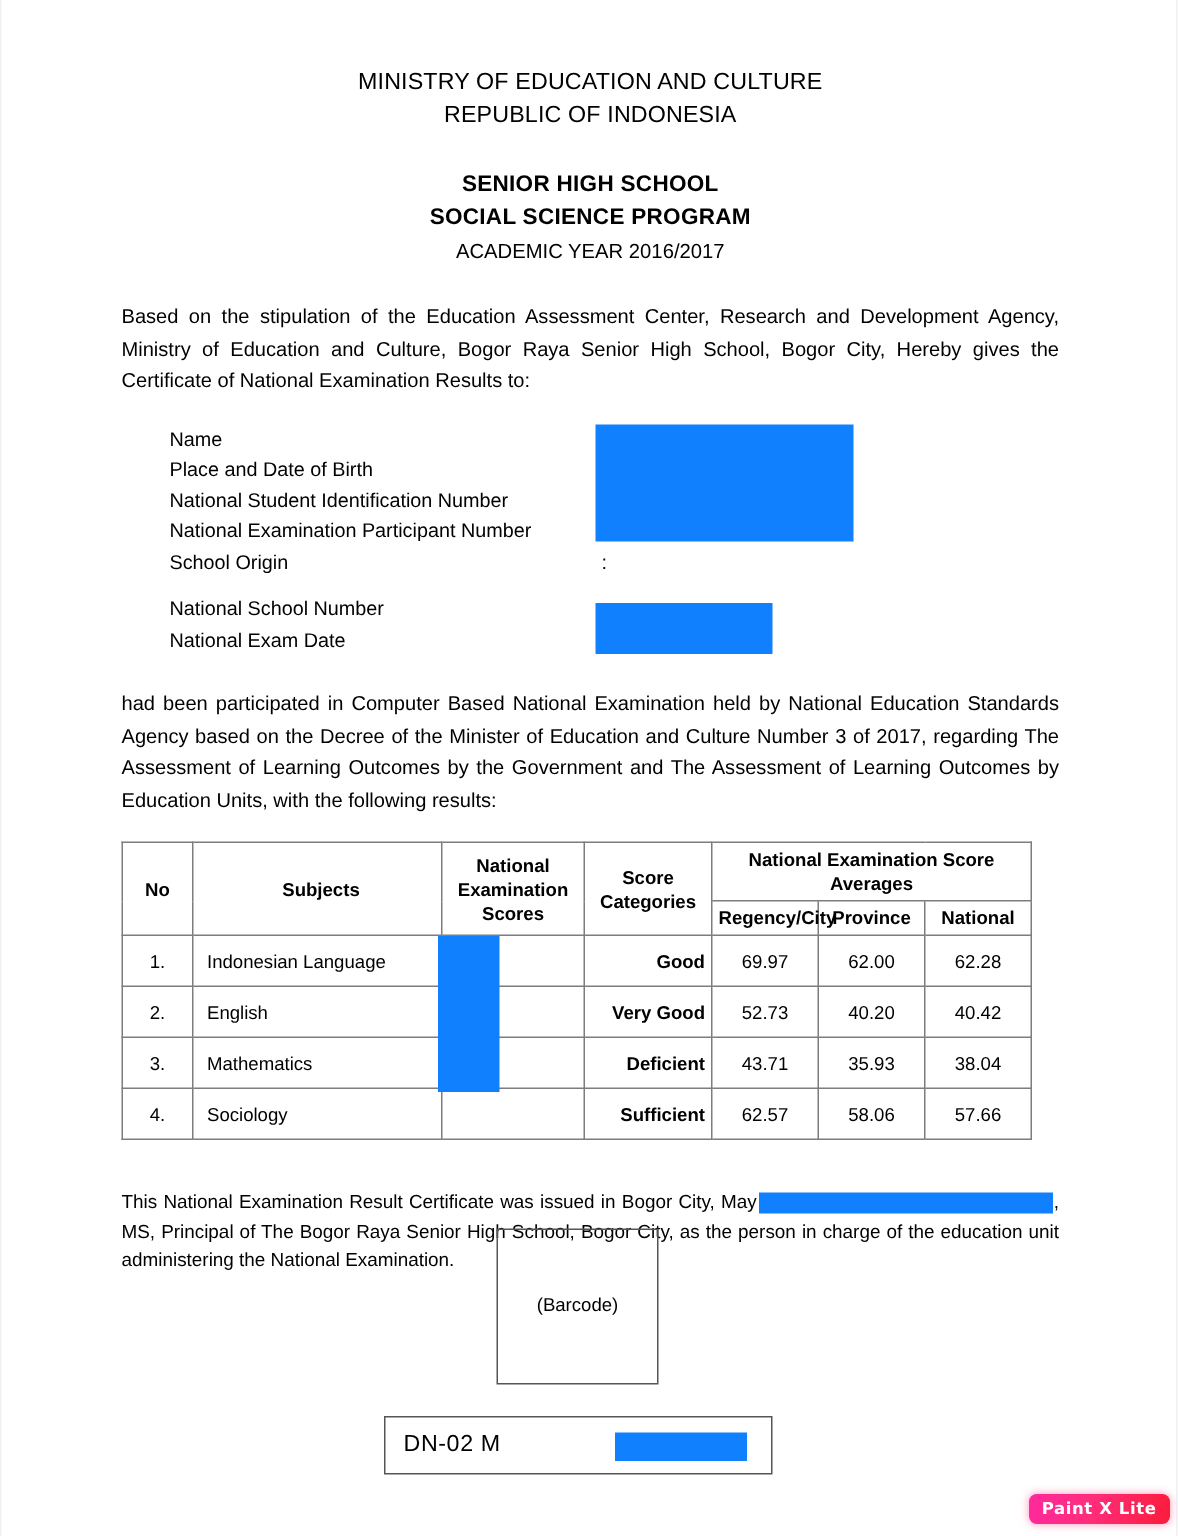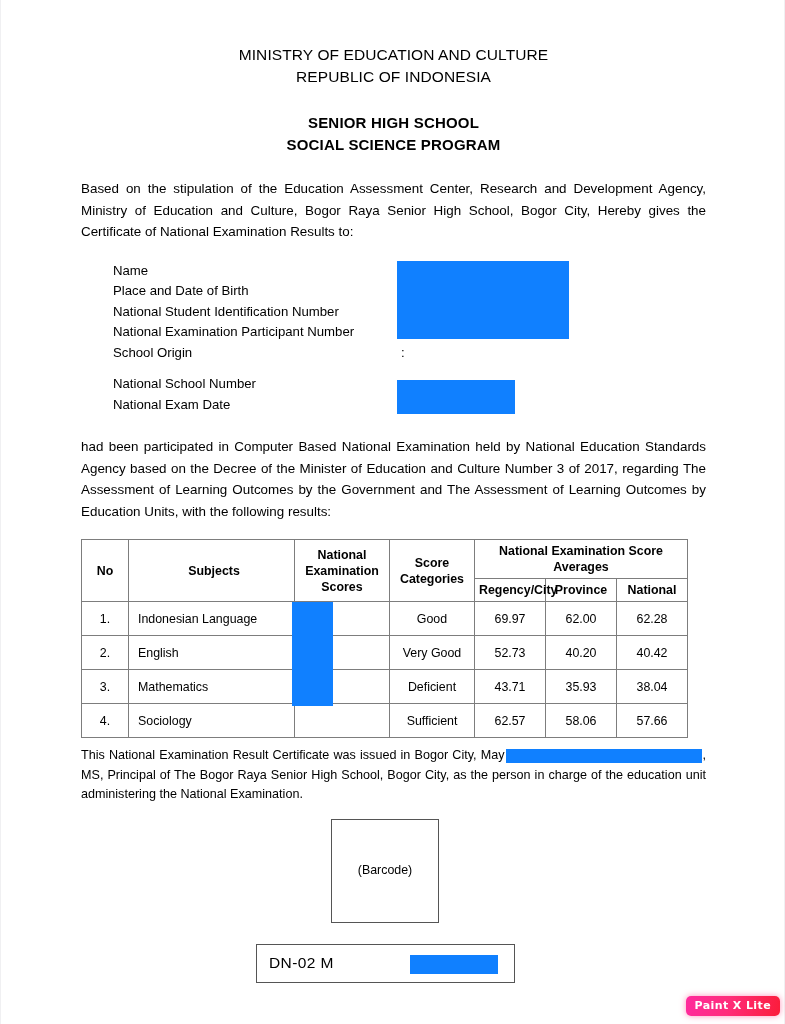"ACADEMIC YEAR 2016/2017" div.acad-year { html: none -> <div>ACADEMIC YEAR 2016/2017</div> }
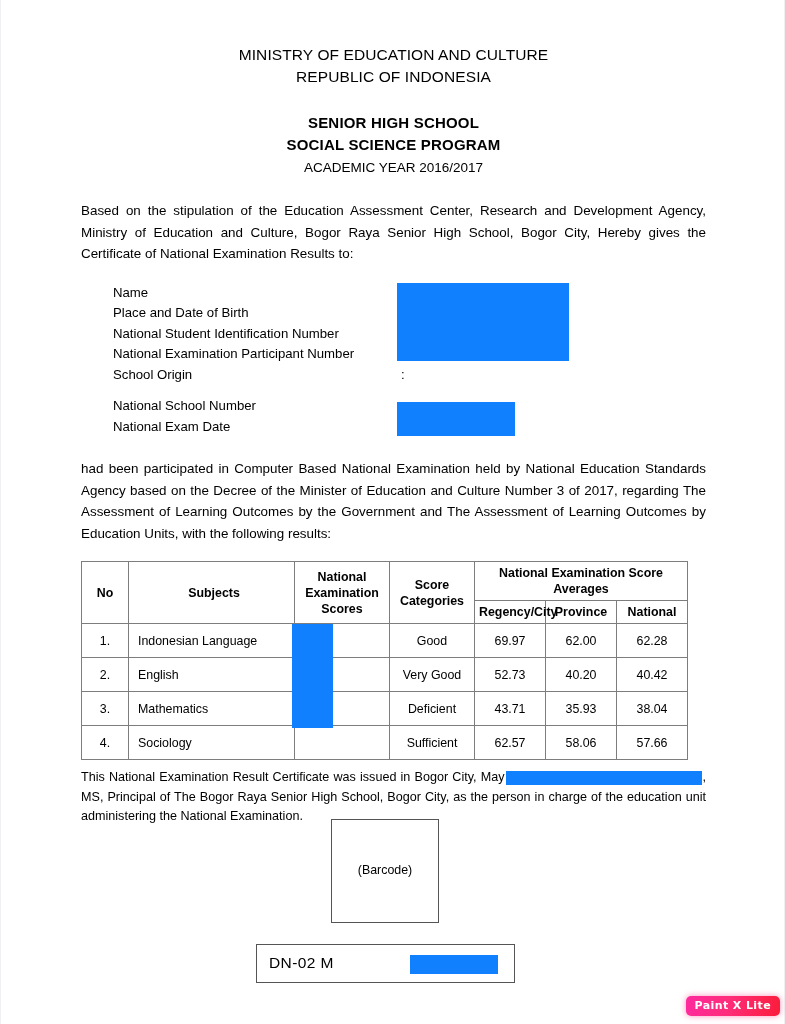"Good" .c-cat { font-weight: none -> bold; text-align: center -> right }
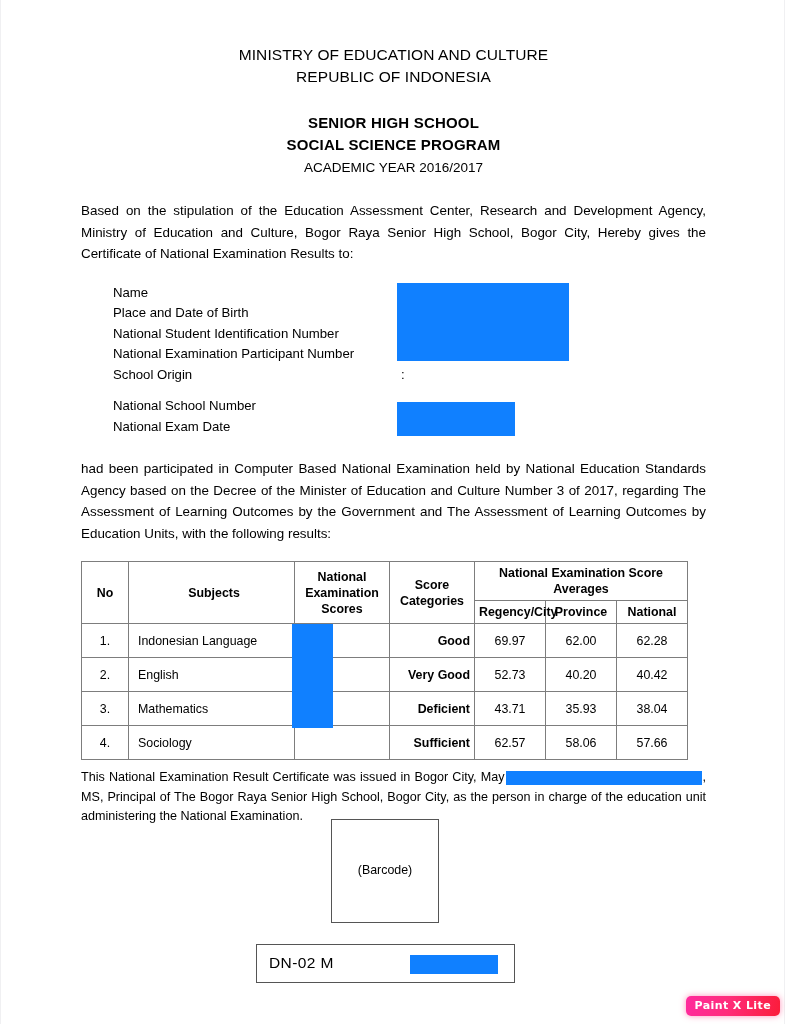"This National Examination Result" .para-close { margin-top: 8px -> 32px }
